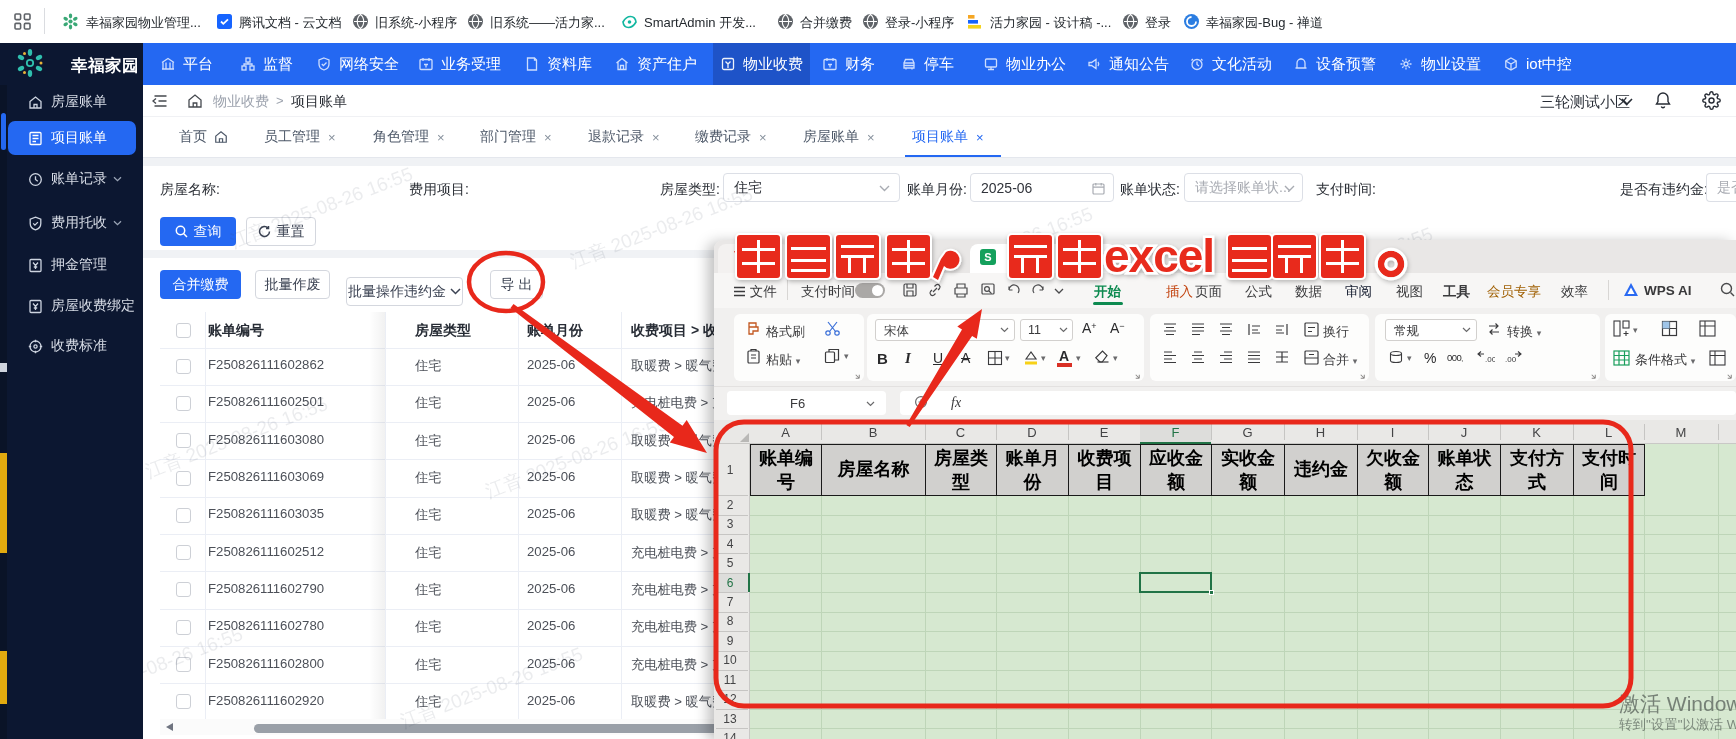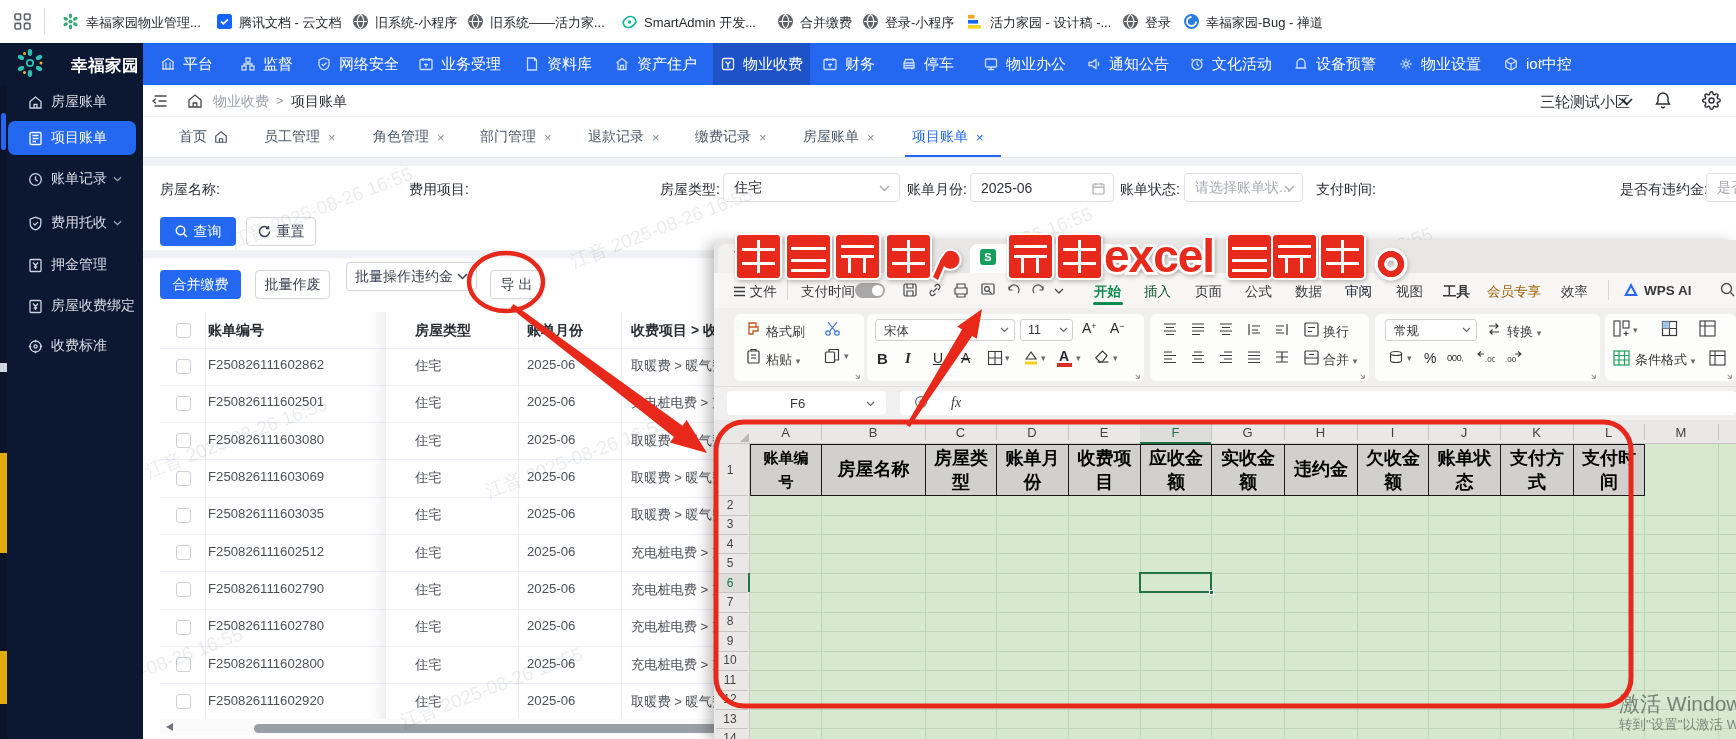"批量操作违约金" div.btn { top: 4px -> 19px; width: 131px -> 117px }
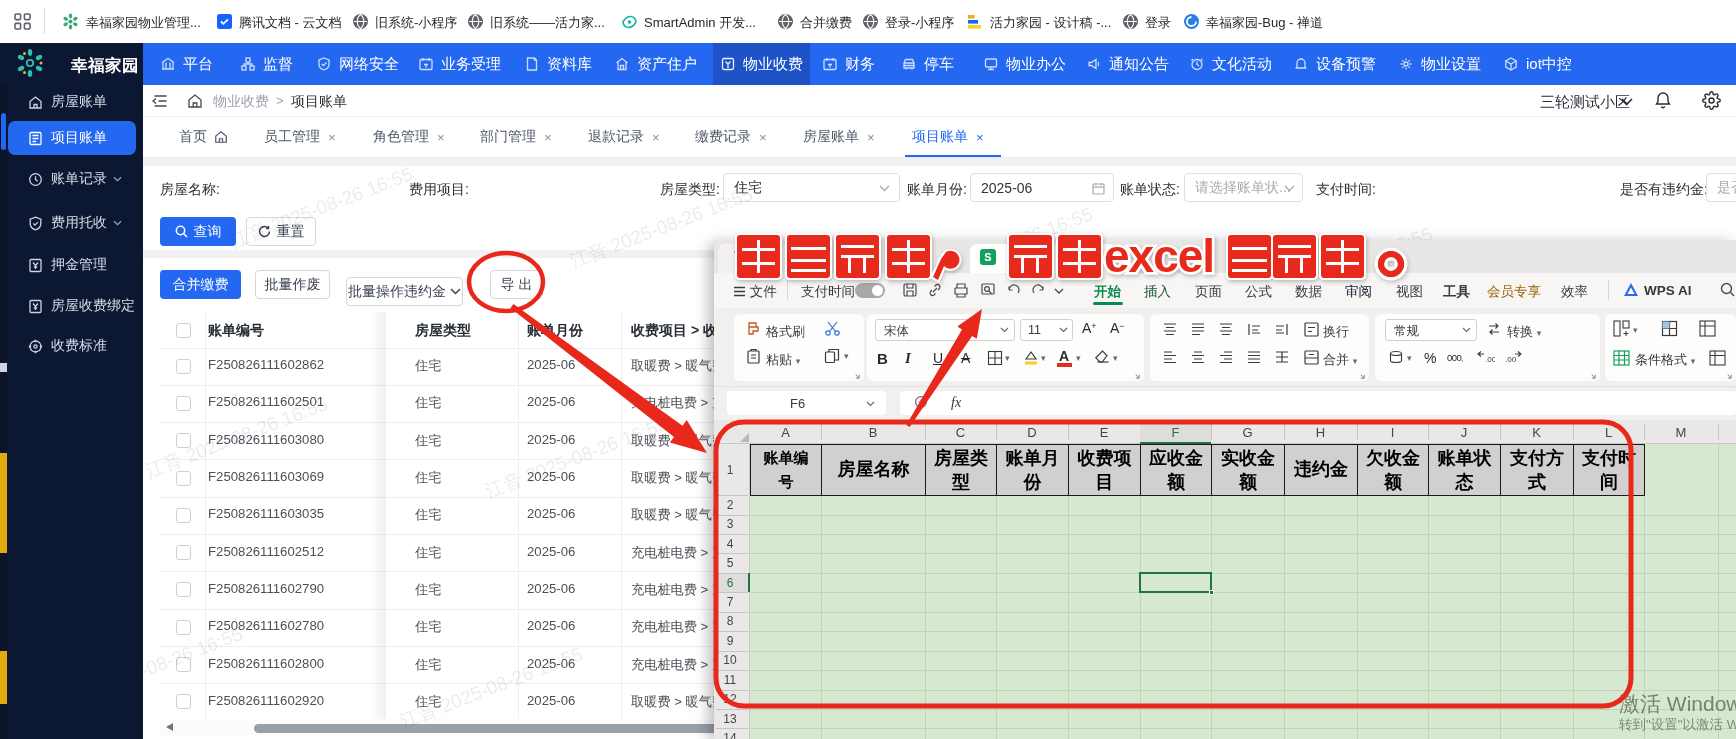"插入" div.wtxt { color: #14532d -> #c2410c; left: 430px -> 452px }
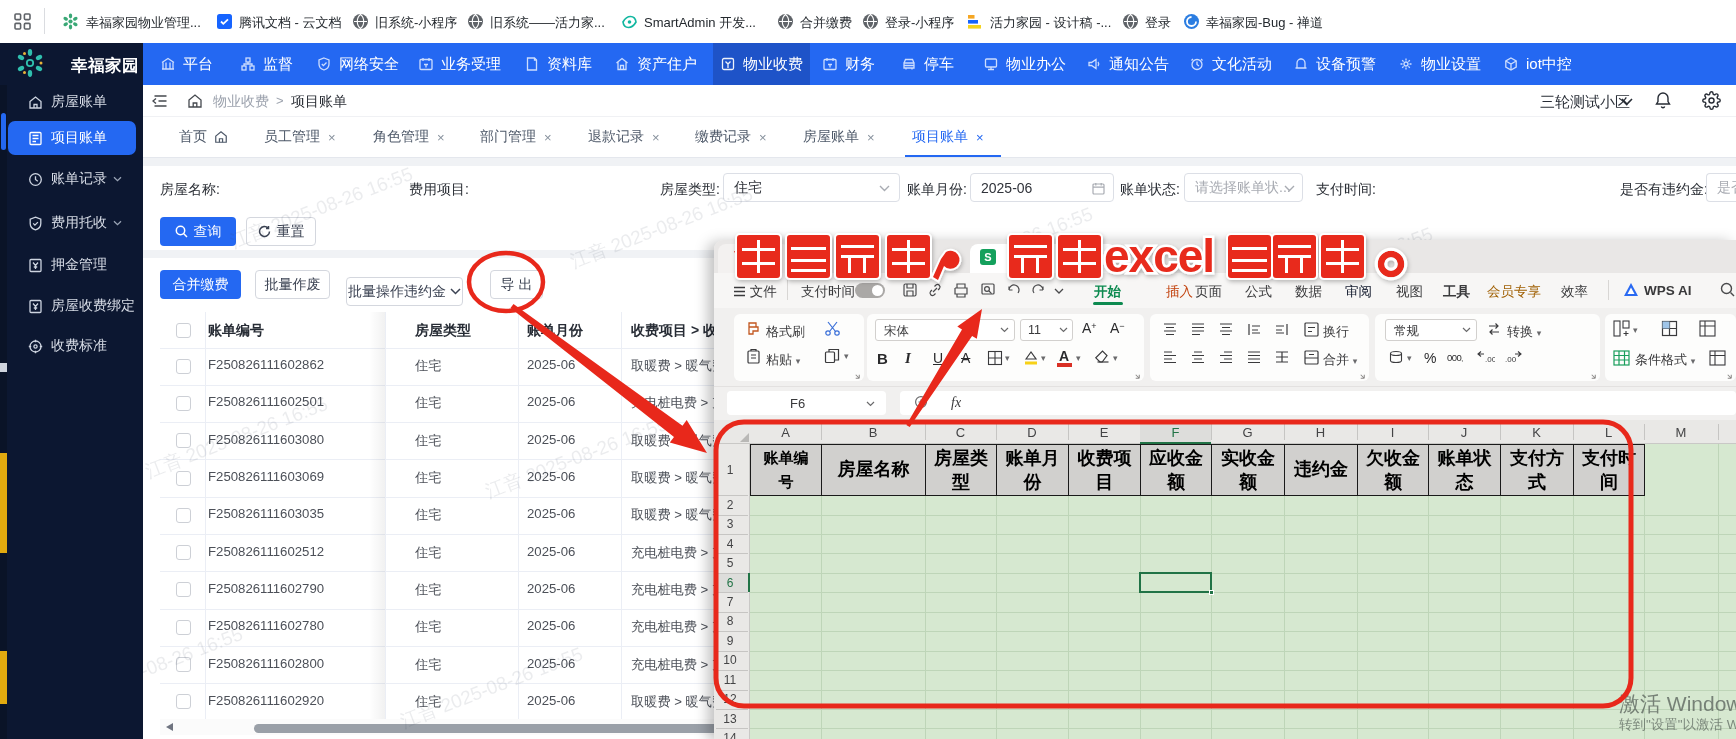"账单编" div.abs { font-size: 15px -> 18px }
